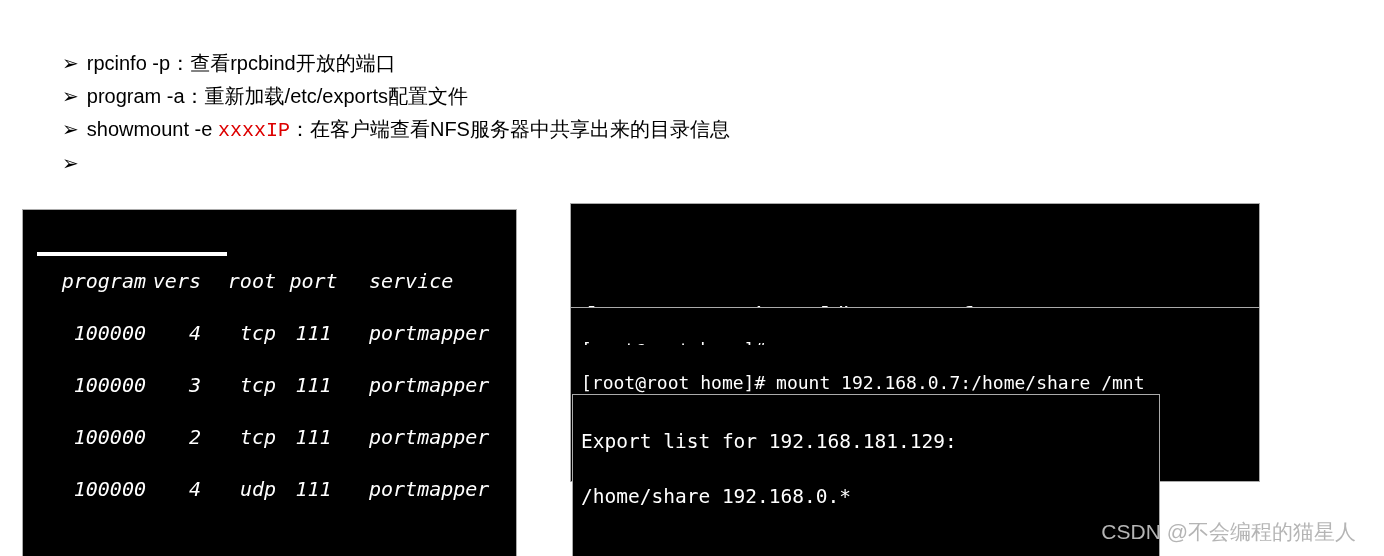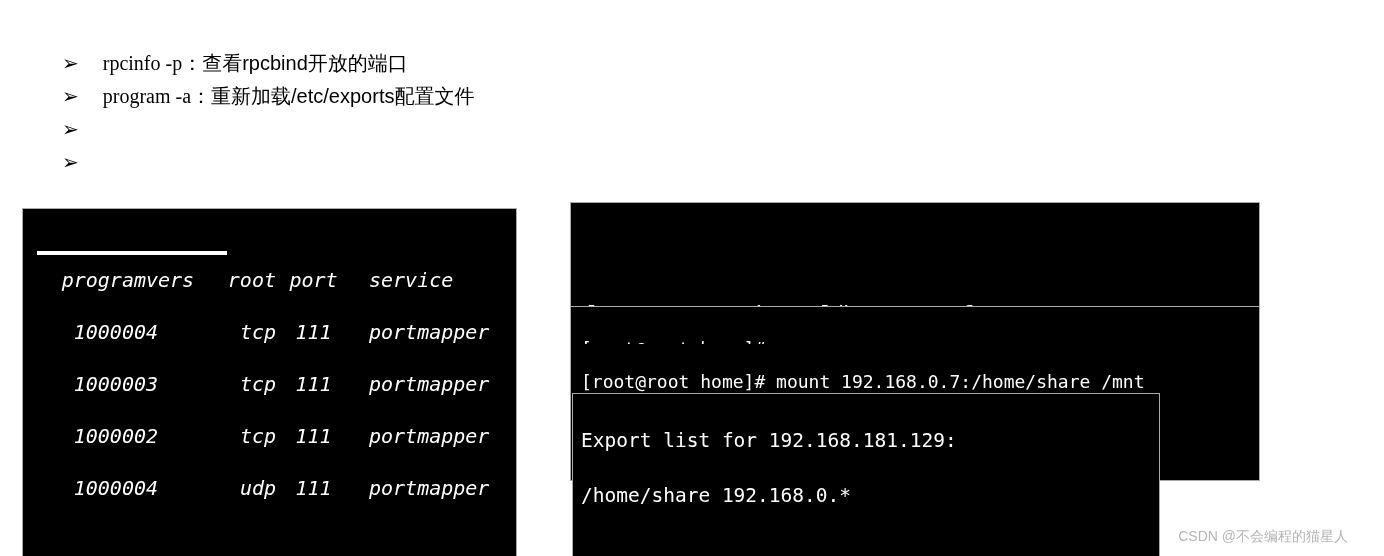"rpcinfo -p" .cmd-part { font-family: Liberation Serif, serif -> Liberation Sans, sans-serif; margin-left: 16px -> none }
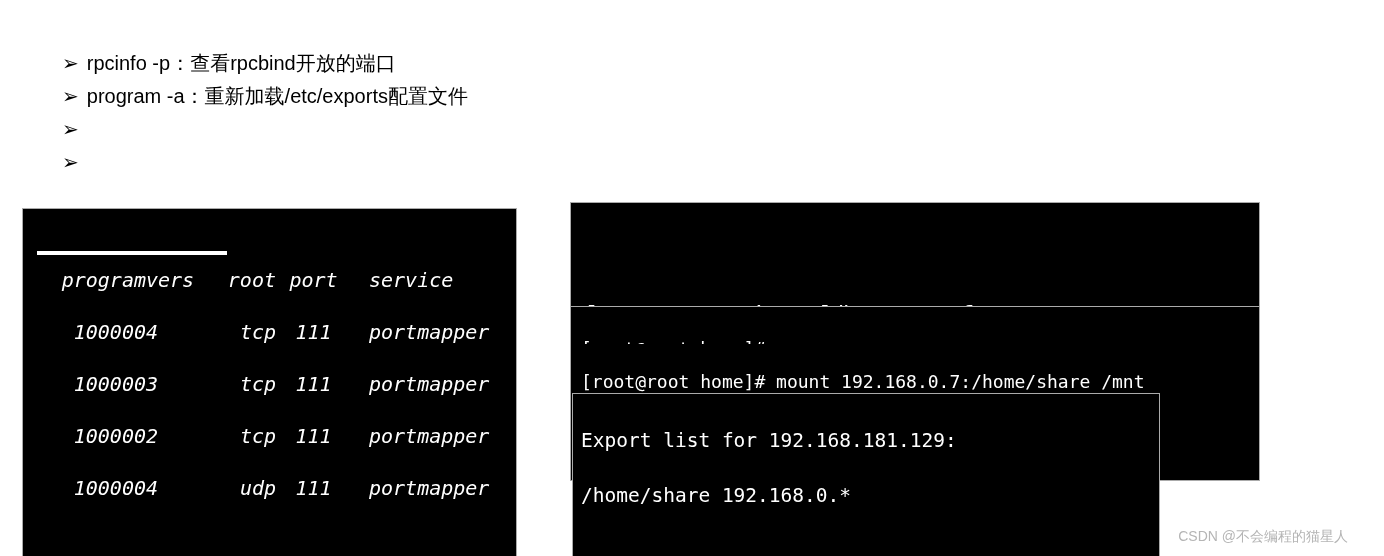"showmount -e" span { html: none -> <span><span>showmount -e </span><span>xxxxIP</span><span>：</span><span>在客户端查看NFS服务器中共享出来的目录信息</span></span> }
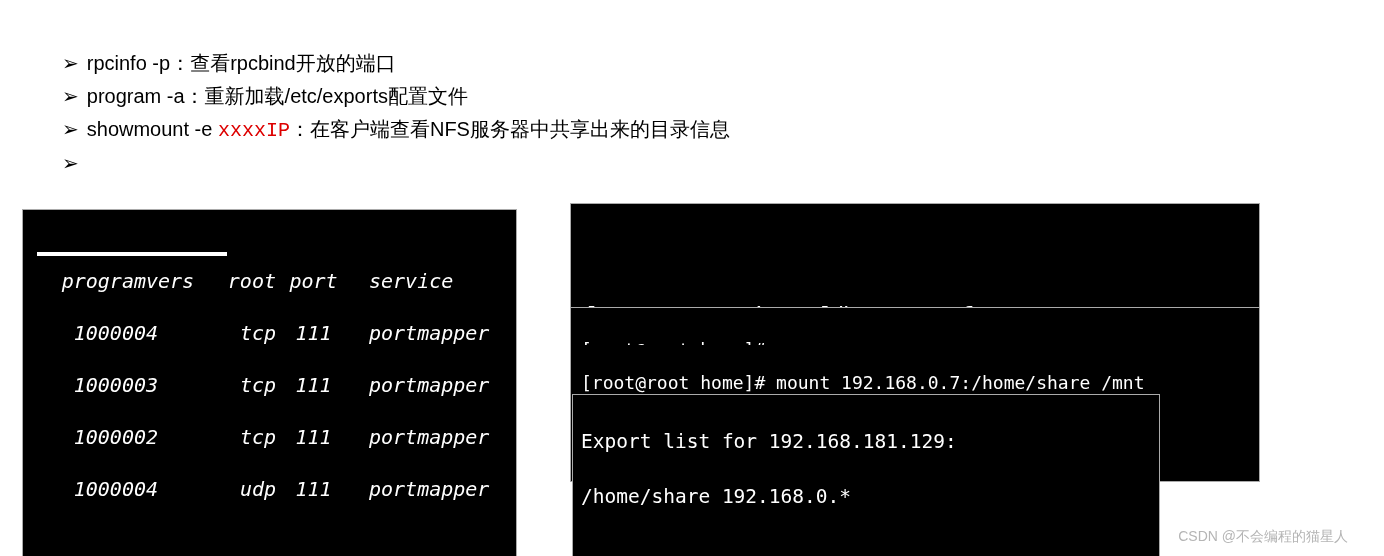"vers" .term-rpc .c-vers { text-align: left -> right }
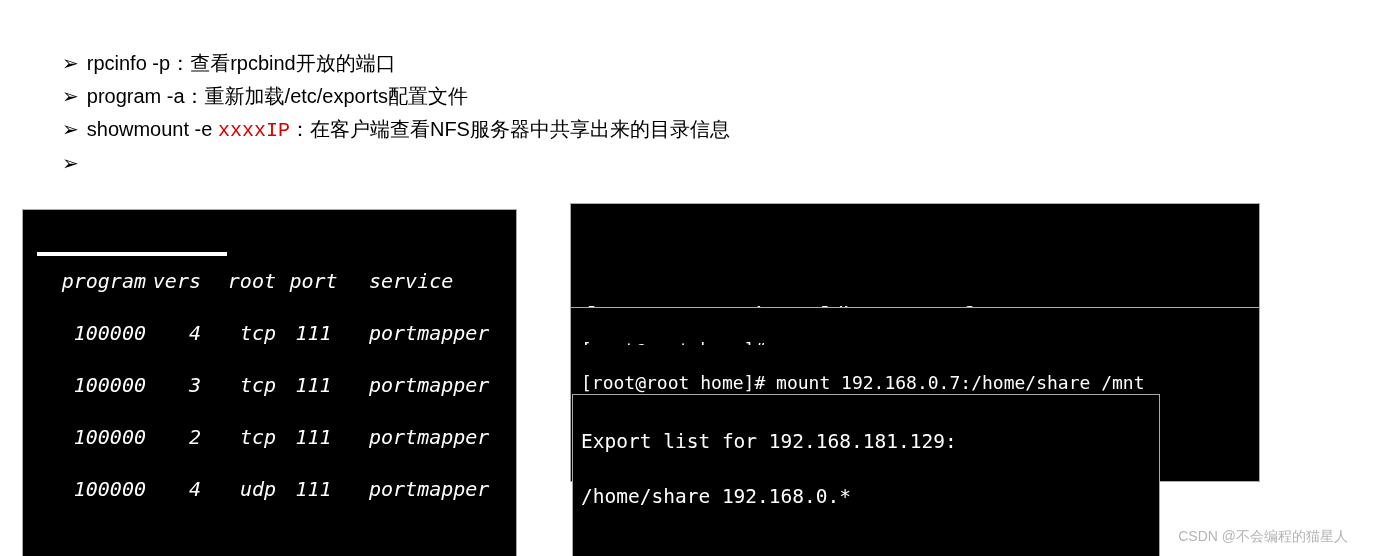"CSDN @不会编程的猫星人" .watermark { font-size: 14px -> 21px; right: 36px -> 28px }
